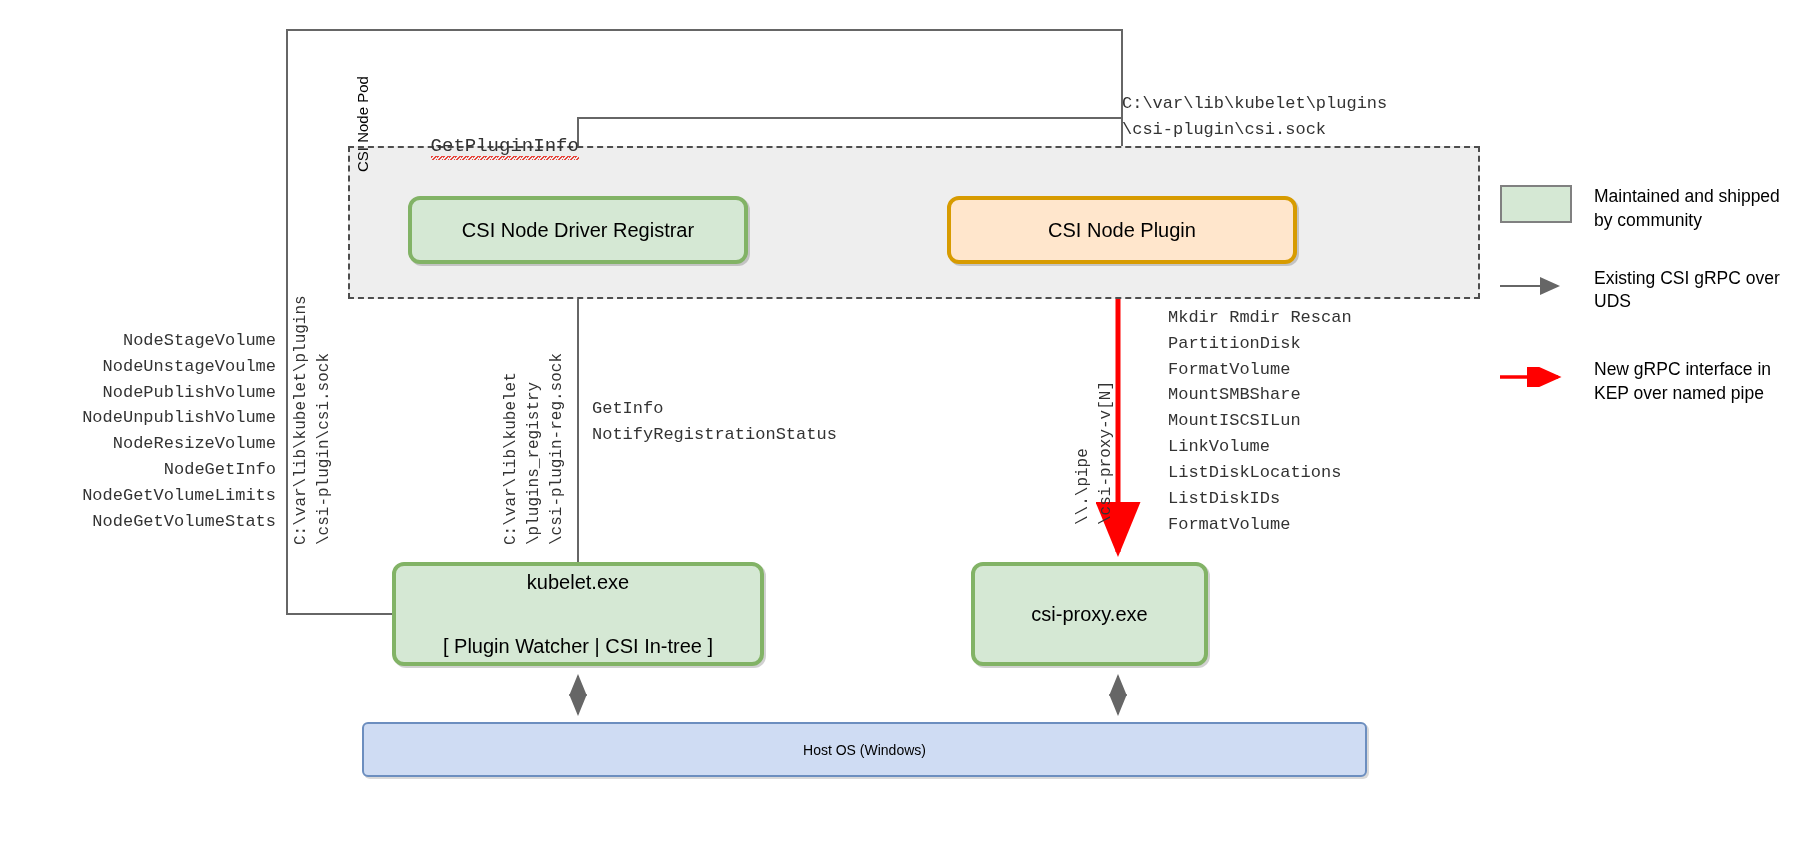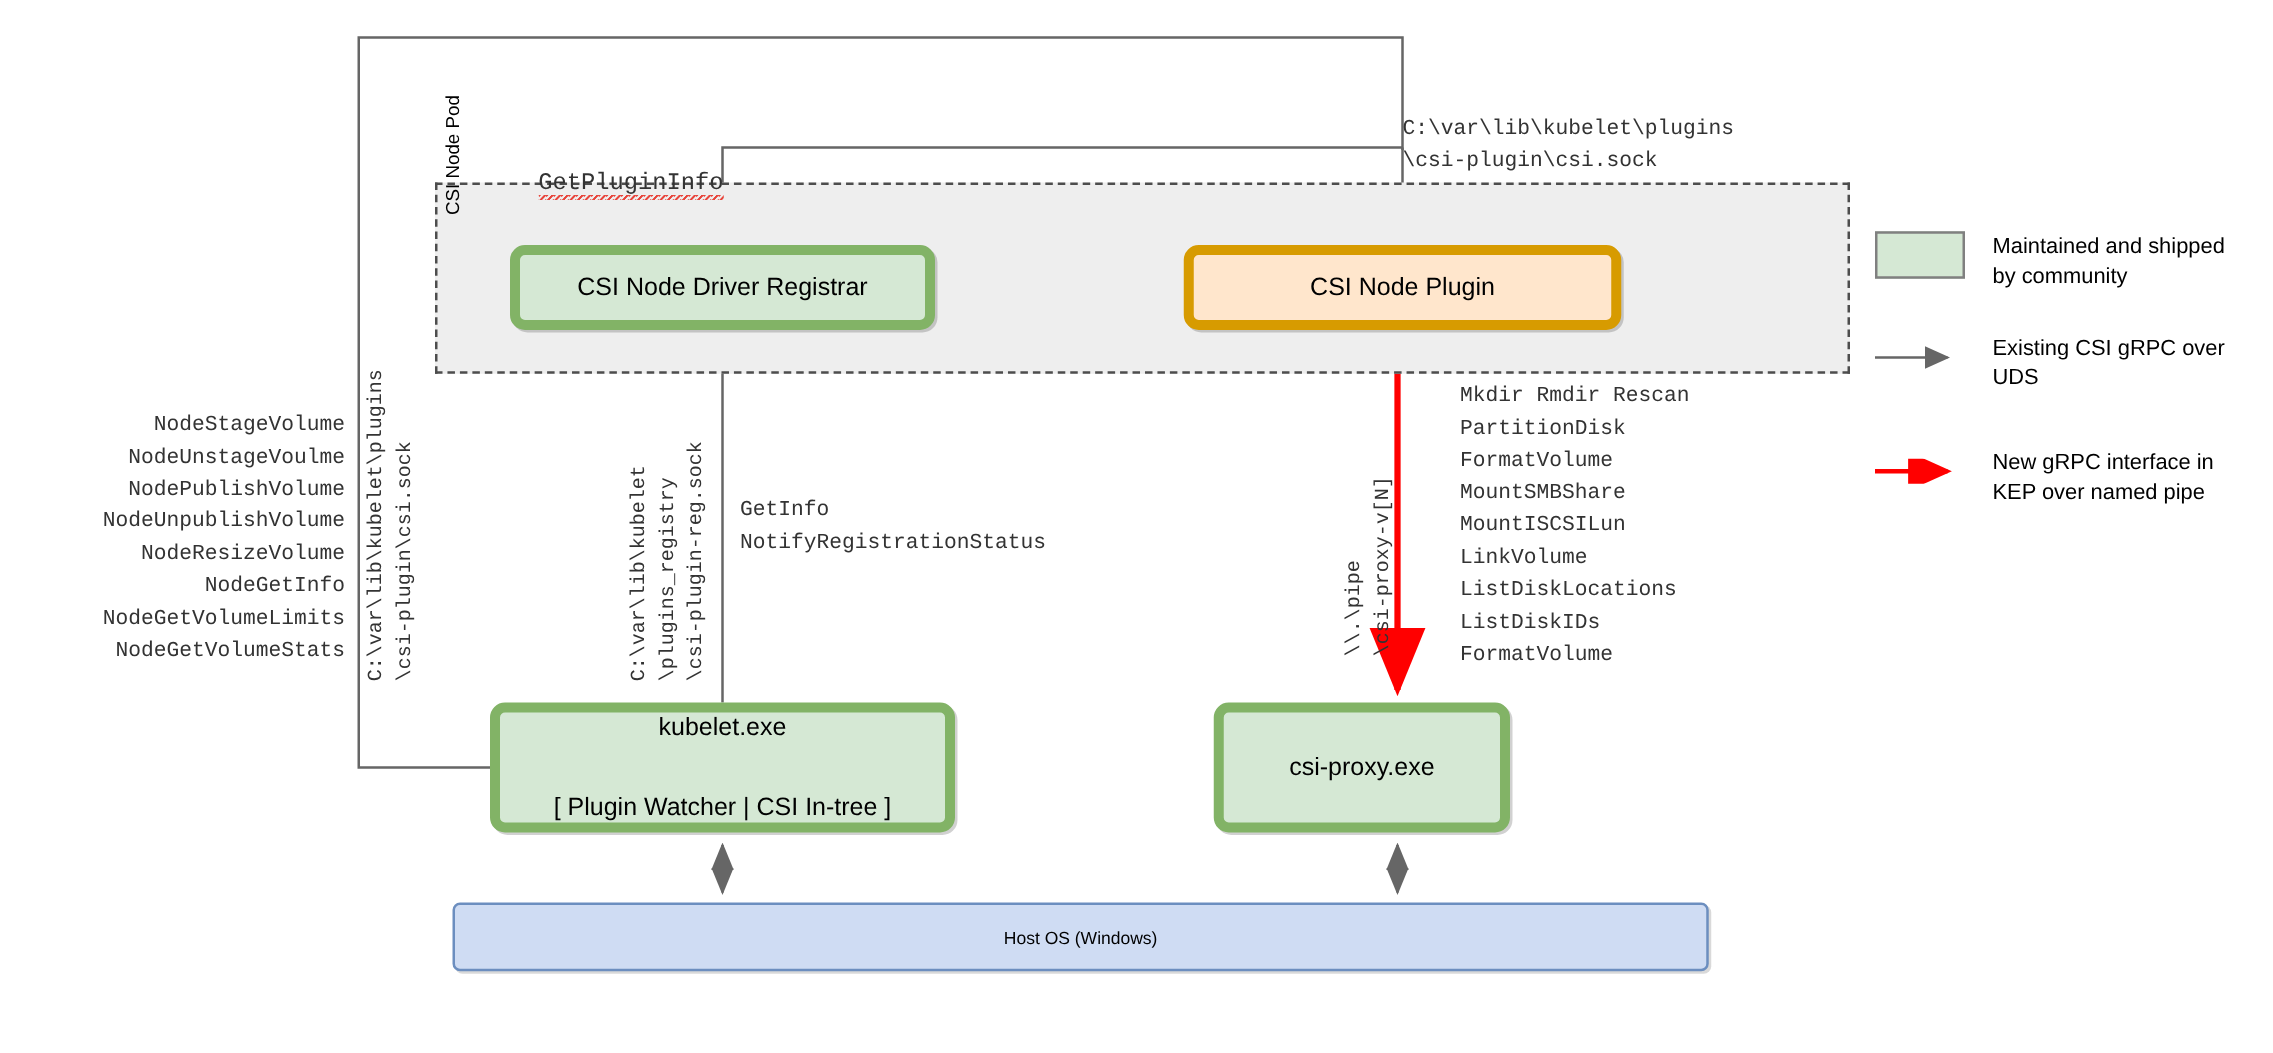"CSI Node Driver Registrar" .nodebox { border: 8px solid #a3a3a3 -> 4px solid #a3a3a3 }
